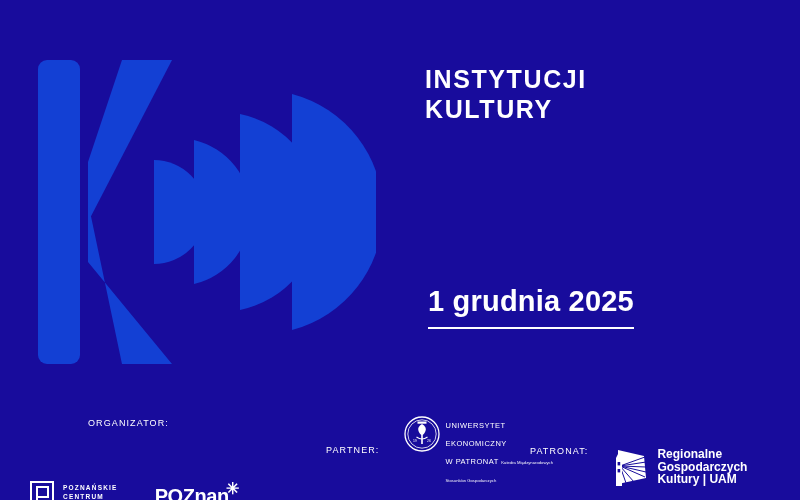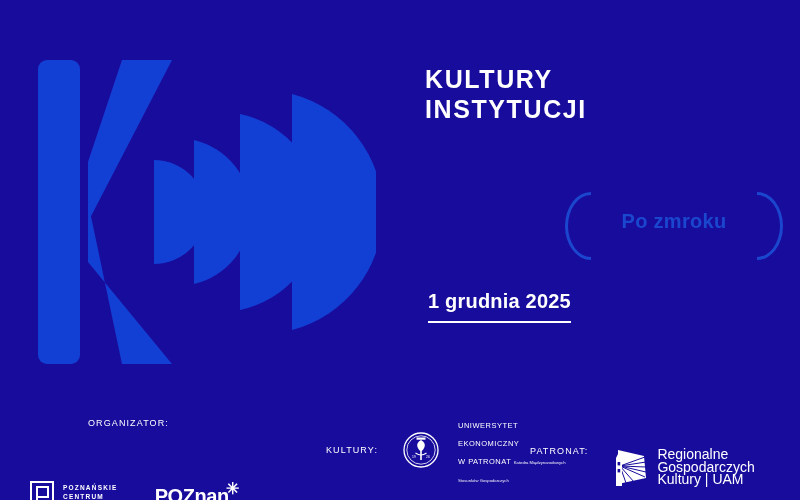"KULTURY" div.ln { order: before "INSTYTUCJI" -> after "INSTYTUCJI" }
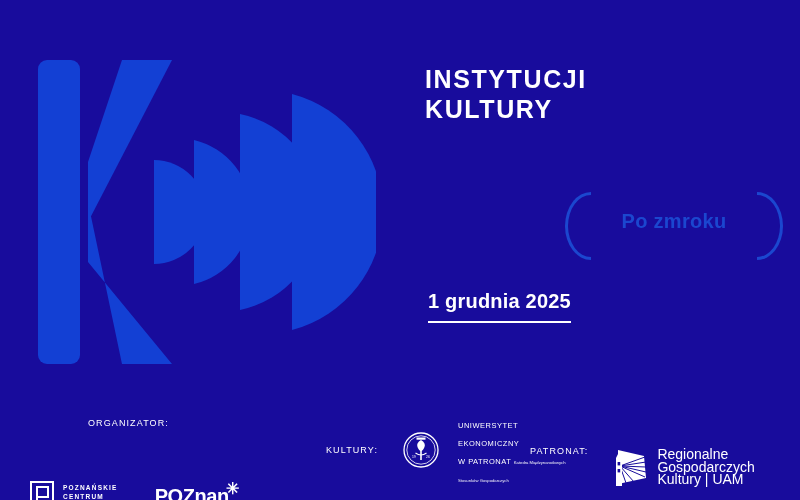"Po zmroku" div.badge { html: <div> <span></span> <span></span> <div>Po zmroku</div> </div> -> none }
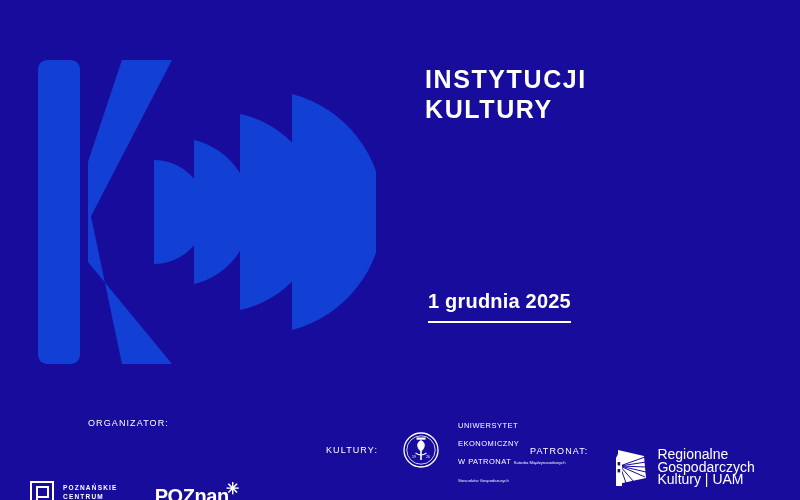"1 grudnia 2025" .datebox .dl { font-size: 20px -> 29px; padding-bottom: 2px -> 8px }
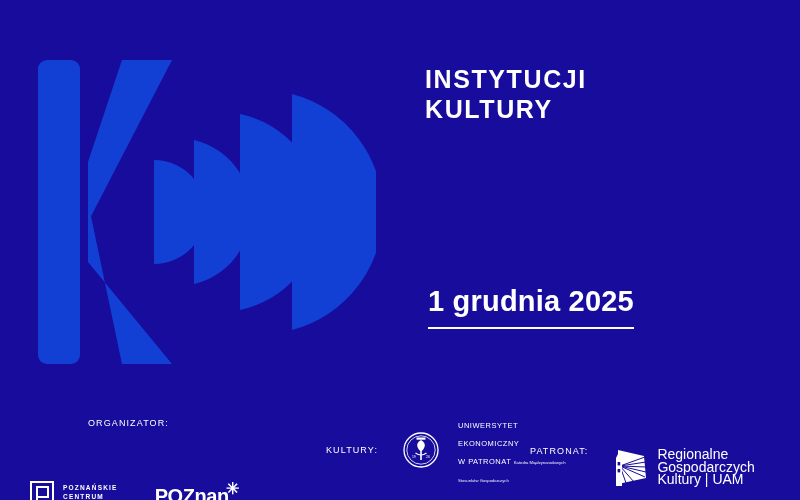"UNIWERSYTET" .uep { align-items: center -> none; gap: 18px -> 4px }
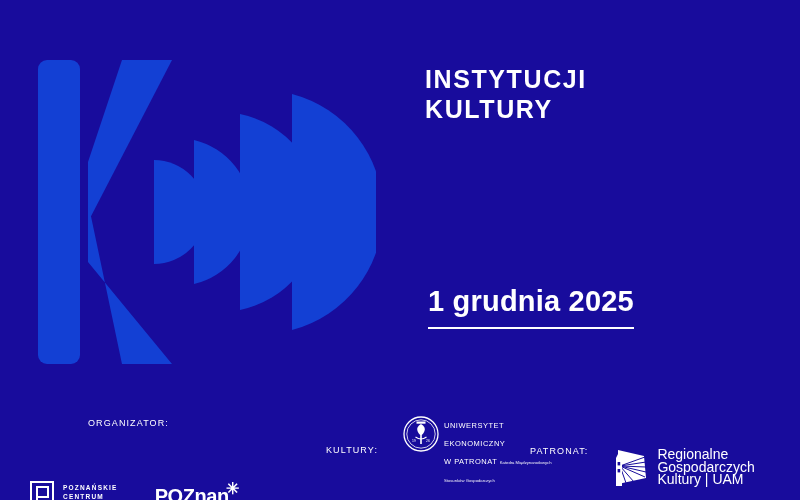"KULTURY:" span.flabel { text: KULTURY -> PARTNER }
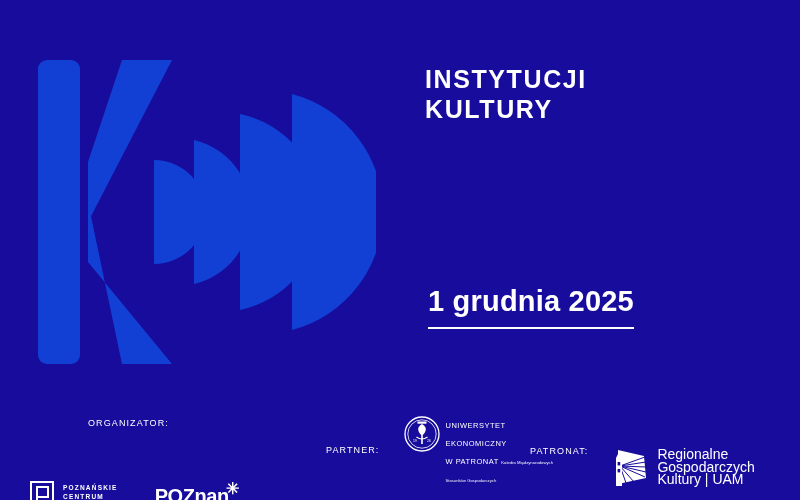"Regionalne" .rok .rok-txt { font-size: 14px -> 12px; font-weight: 400 -> 700 }
